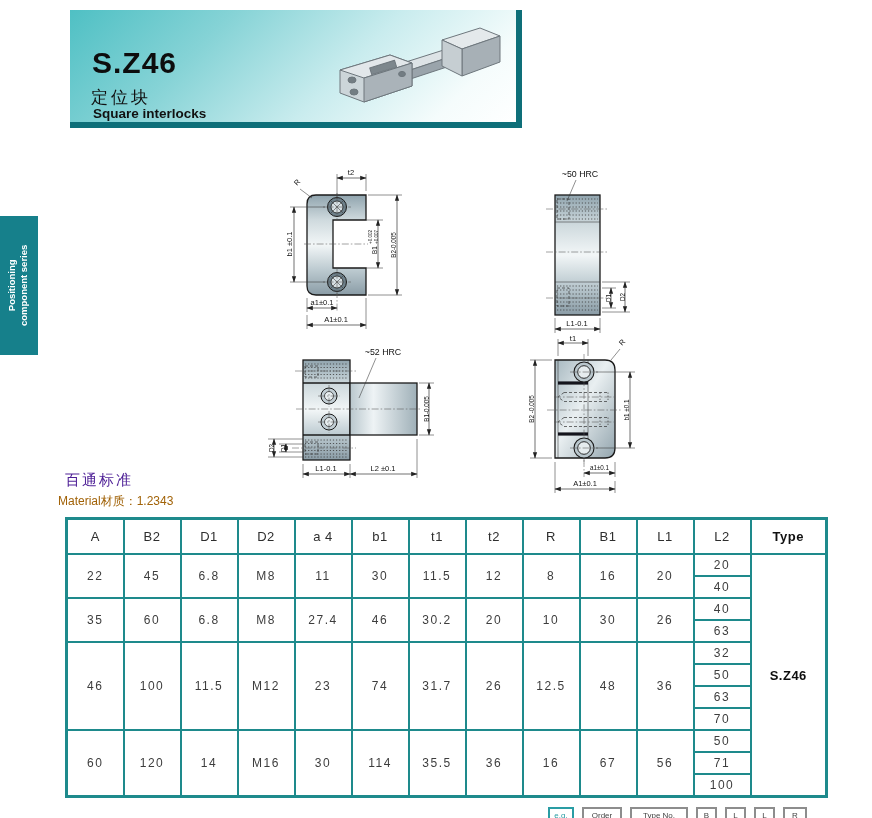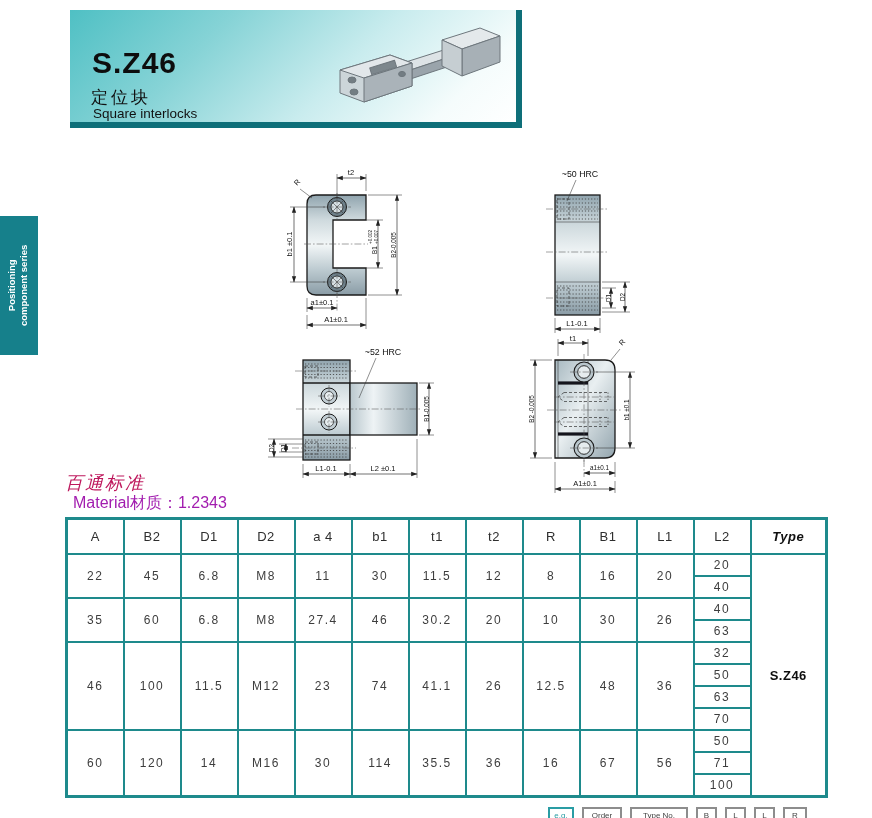"Square interlocks" .banner .en { font-weight: none -> bold }
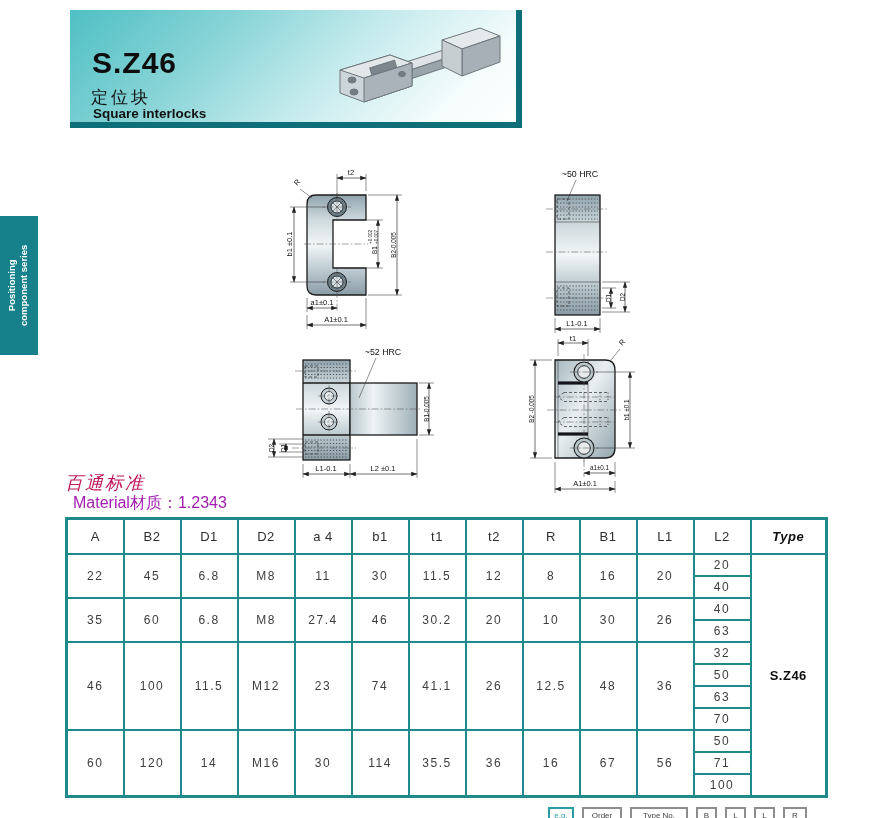"百通标准" .std-title { color: #be185d -> #4c1d95; font-size: 18px -> 15px; font-style: italic -> none }
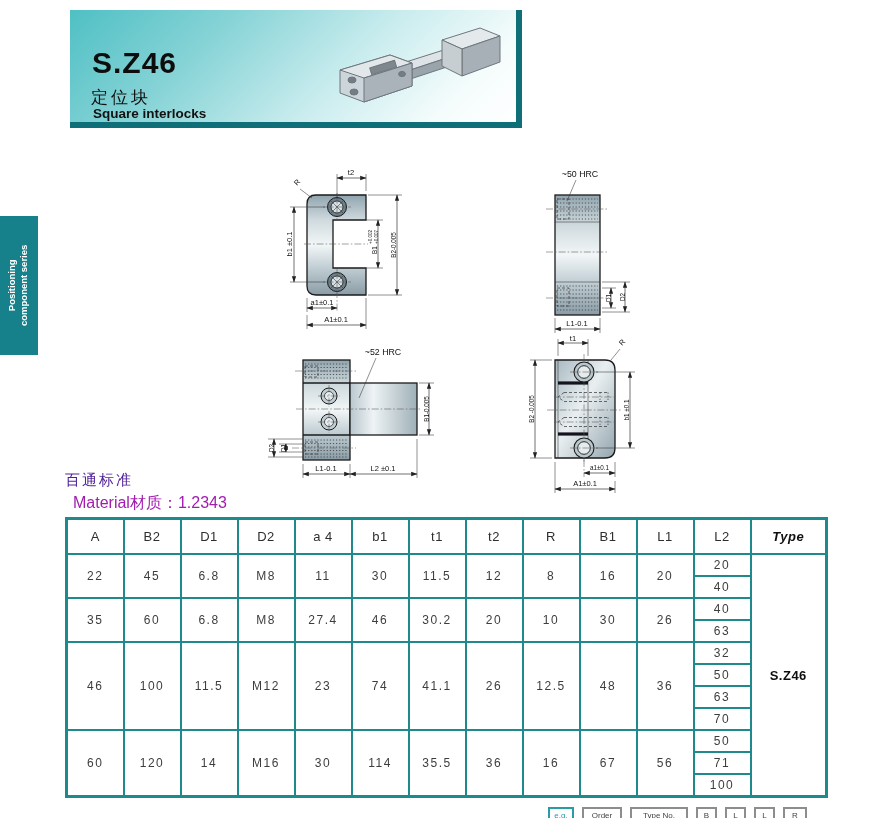"Material材质：1.2343" .std-mat { color: #a21caf -> #a16207; font-size: 16px -> 12px; left: 73px -> 58px }
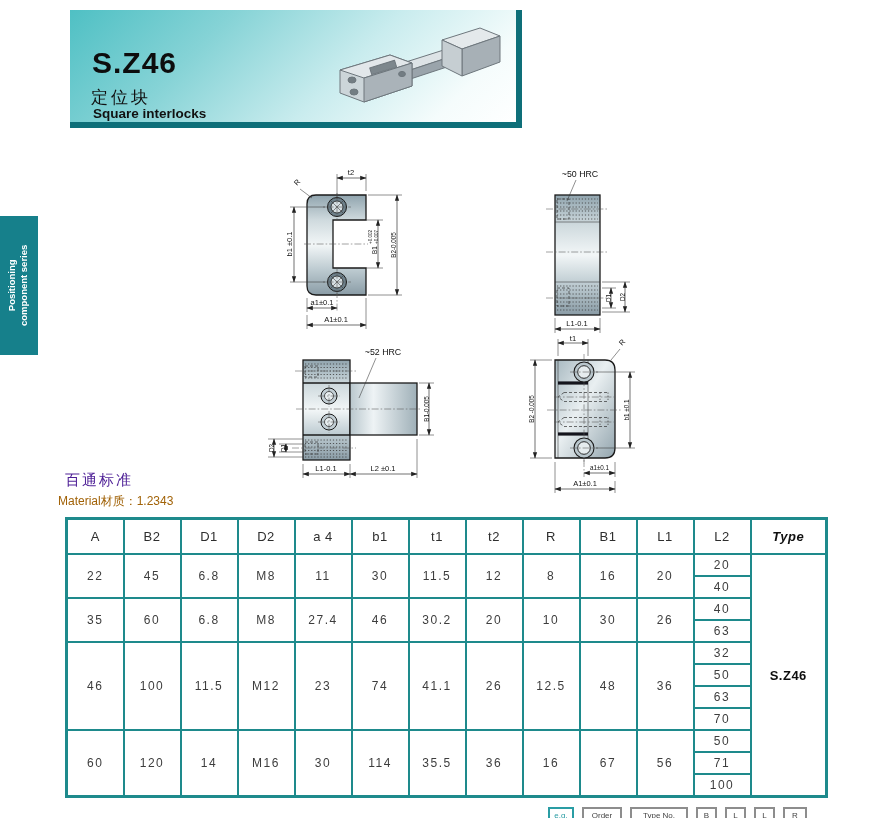"Type" .spec-table th.type-h { font-style: italic -> none }
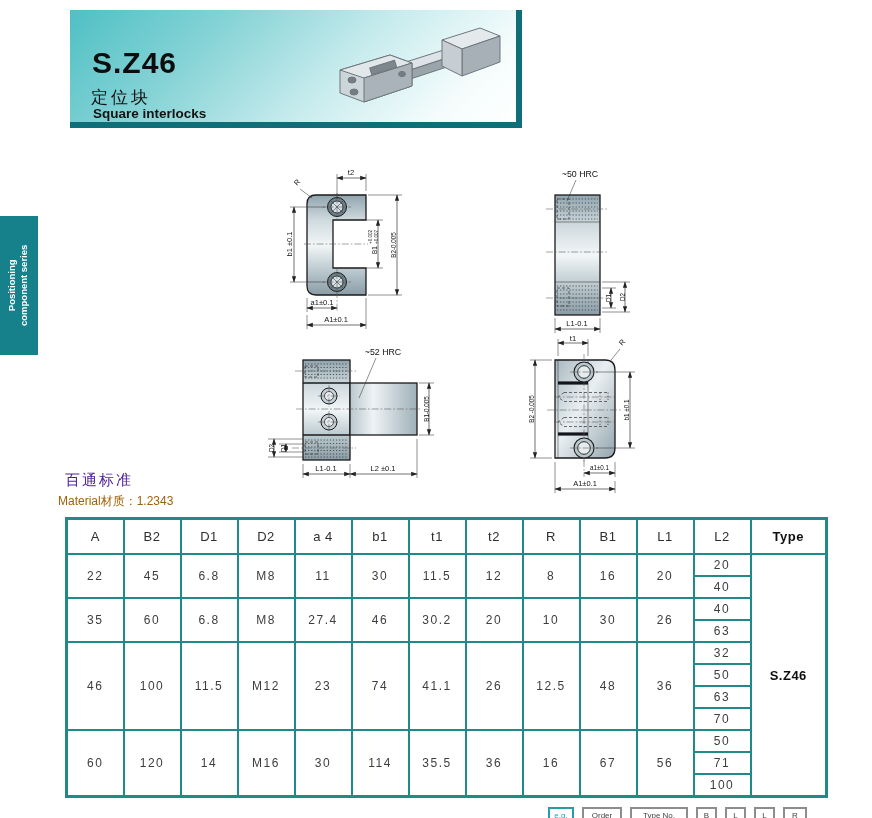"41.1" td { text: 41.1 -> 31.7 }
